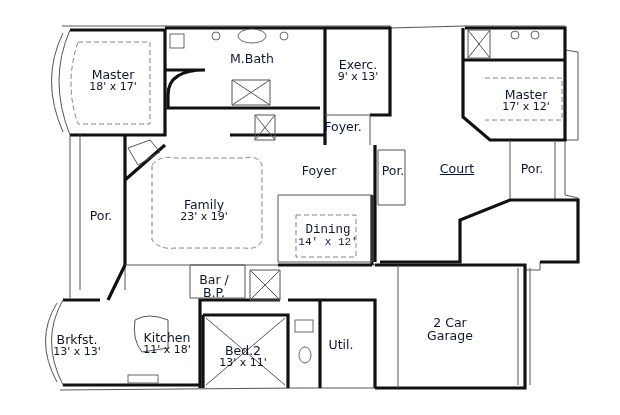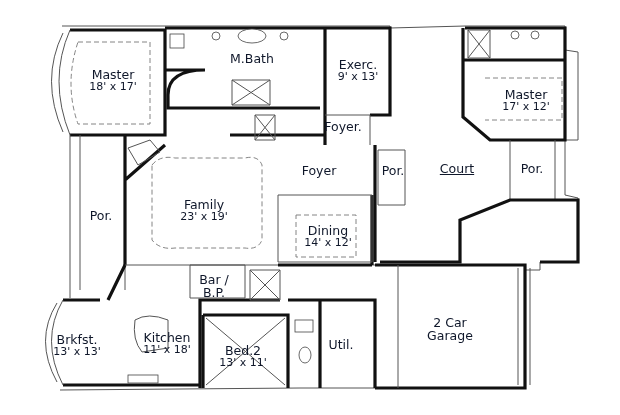"Dining" div.label { font-family: none -> Liberation Mono, monospace }
